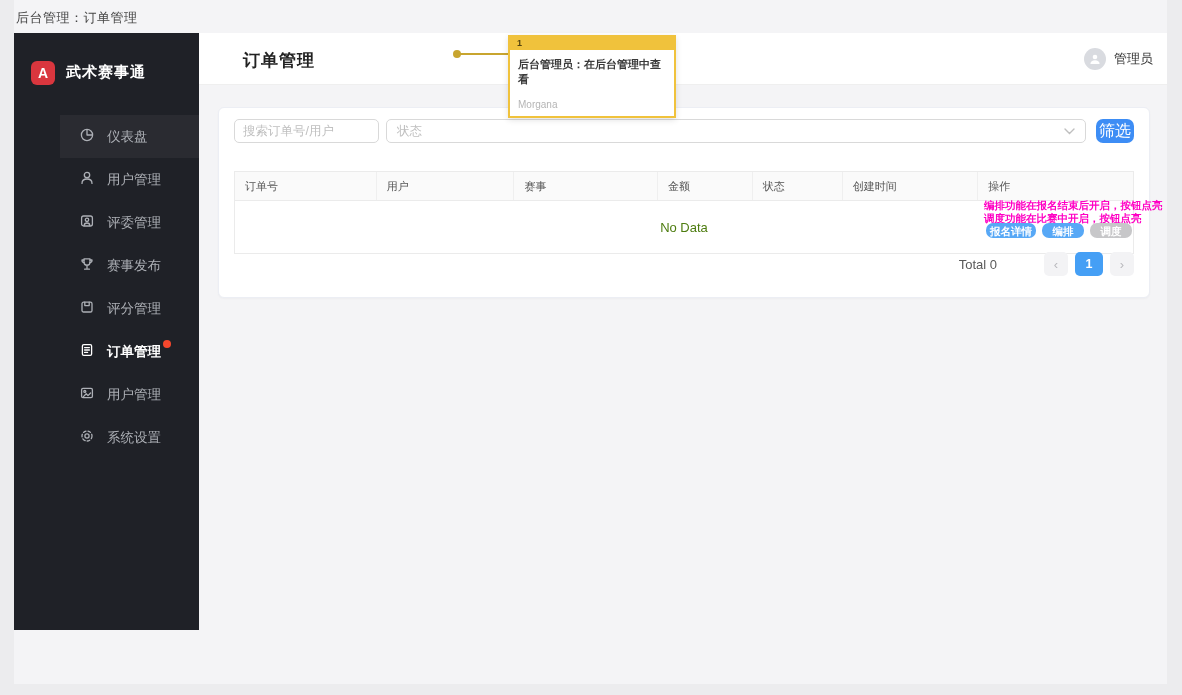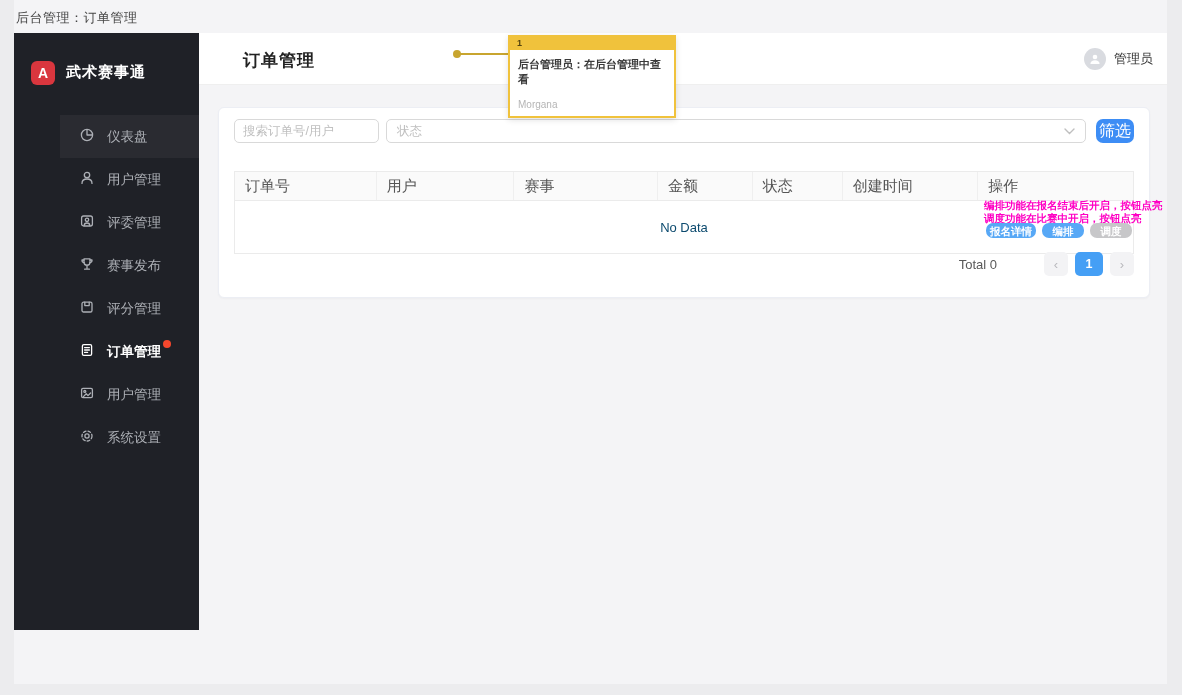"订单号" .th { font-size: 15px -> 11px }
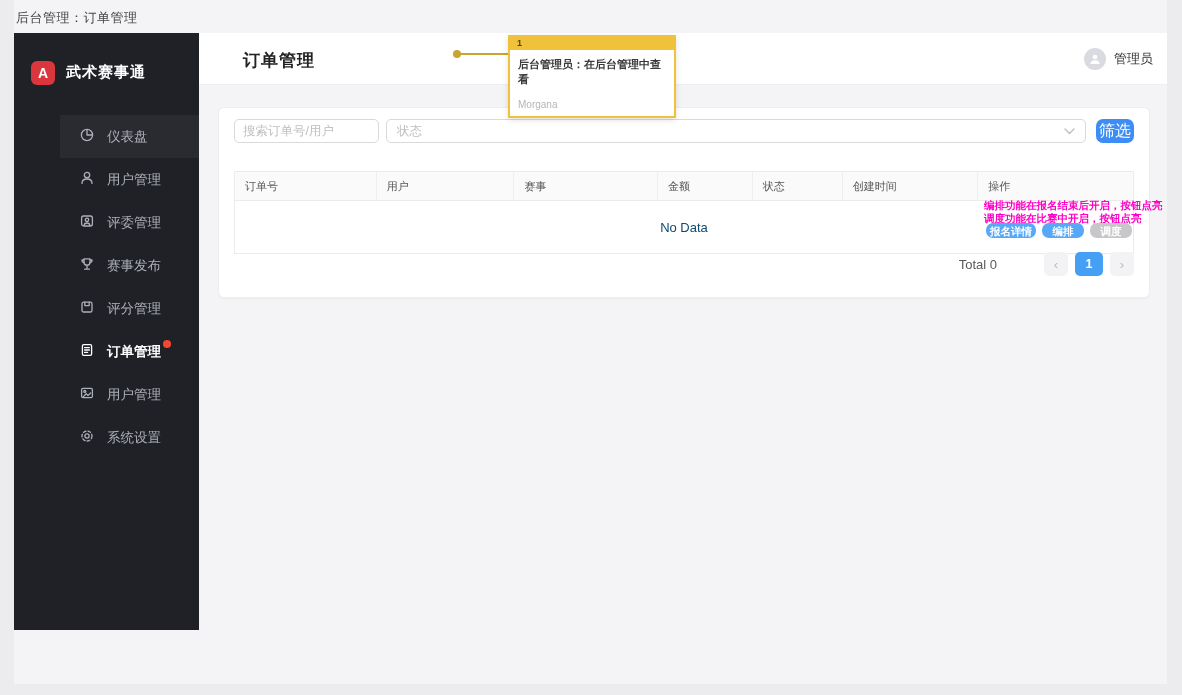"No Data" .no-data { color: #0c4a6e -> #4d7c0f }
